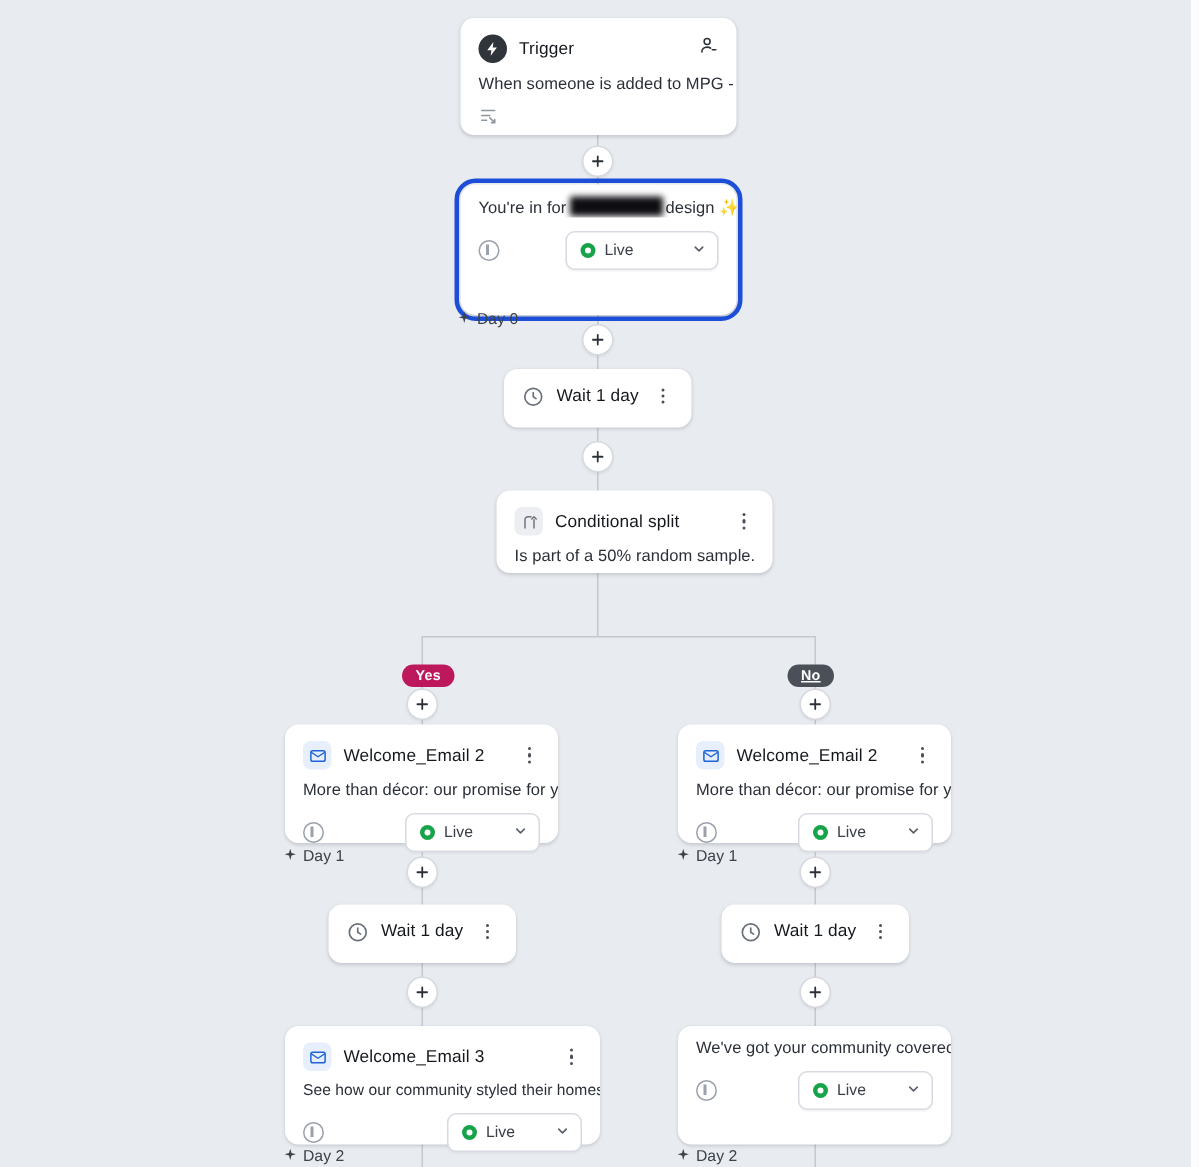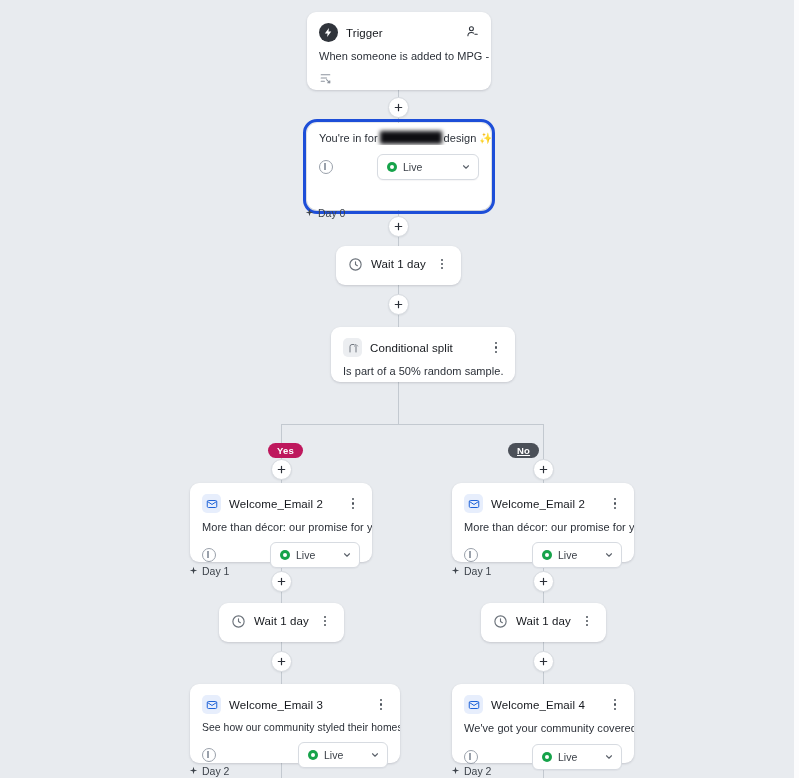"No" div.branch-badge { left: 508px -> 525px }
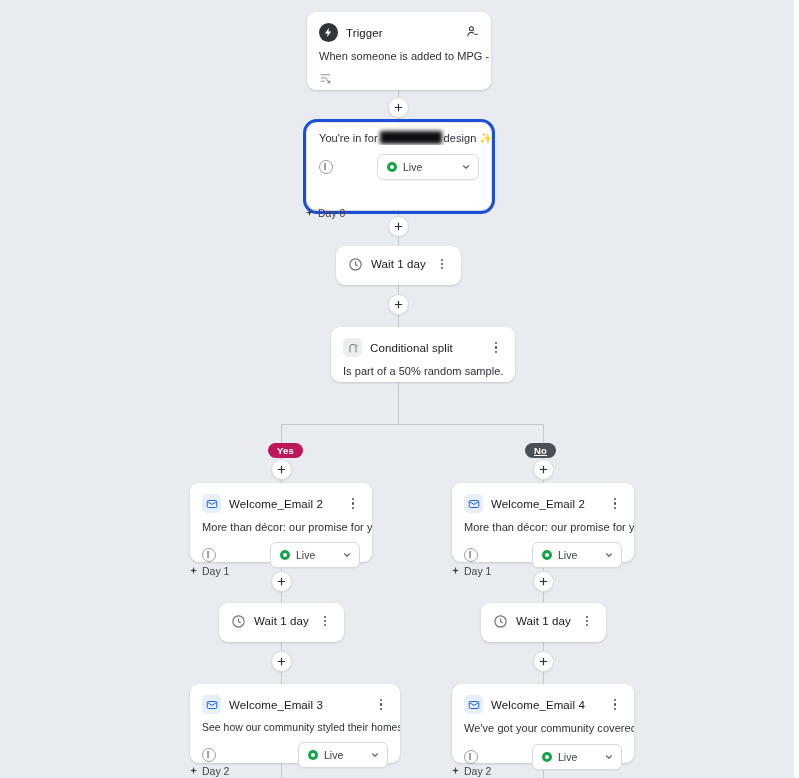"Welcome_Email 4" div.card-head { html: <div> <span> <svg> <rect></rect> <path></path> </svg> </span> <span>Welcome_Email 4</span> <span> <i></i> <i></i> <i></i> </span> </div> -> none }
